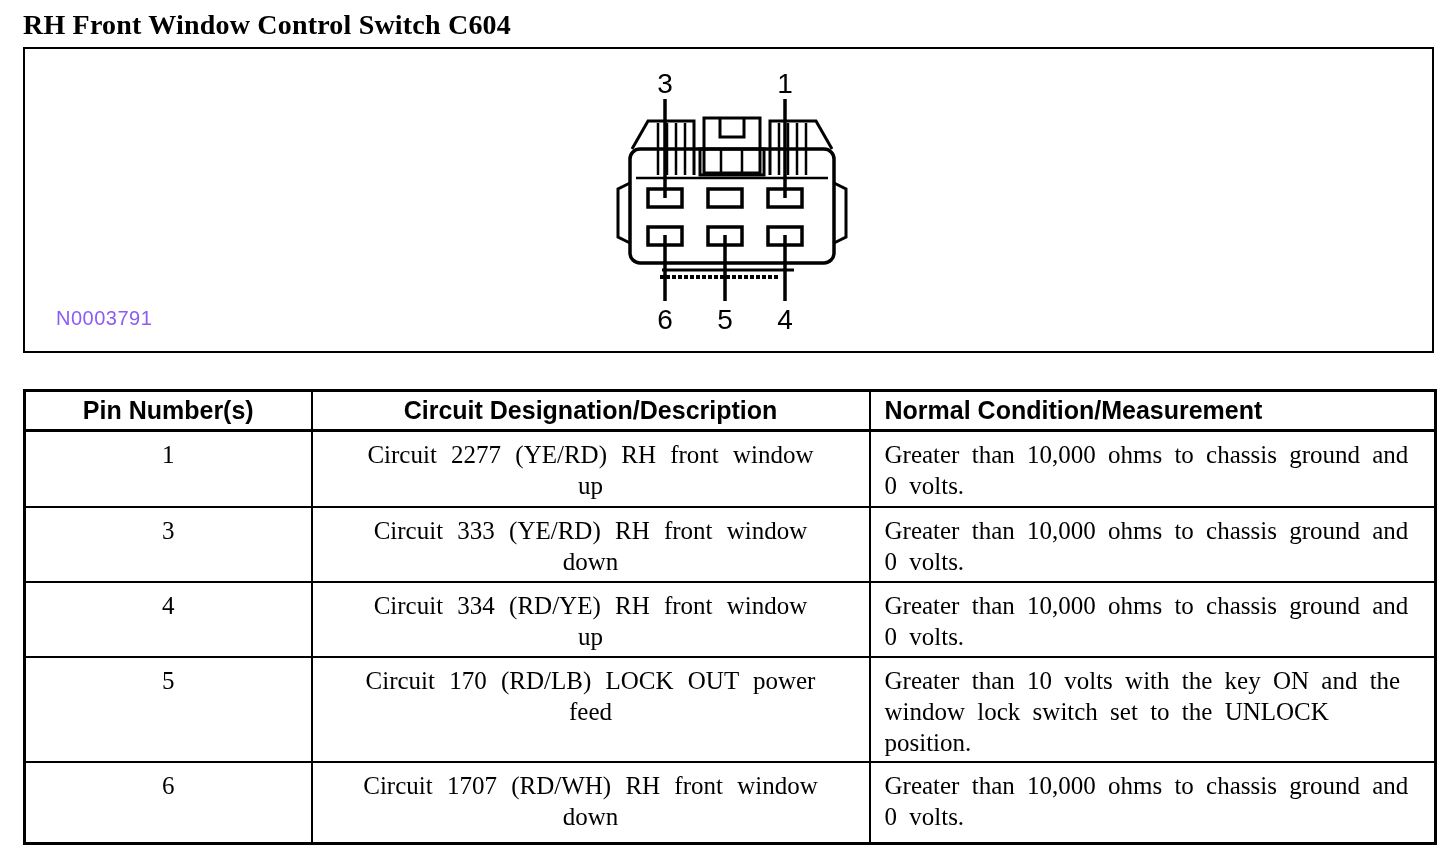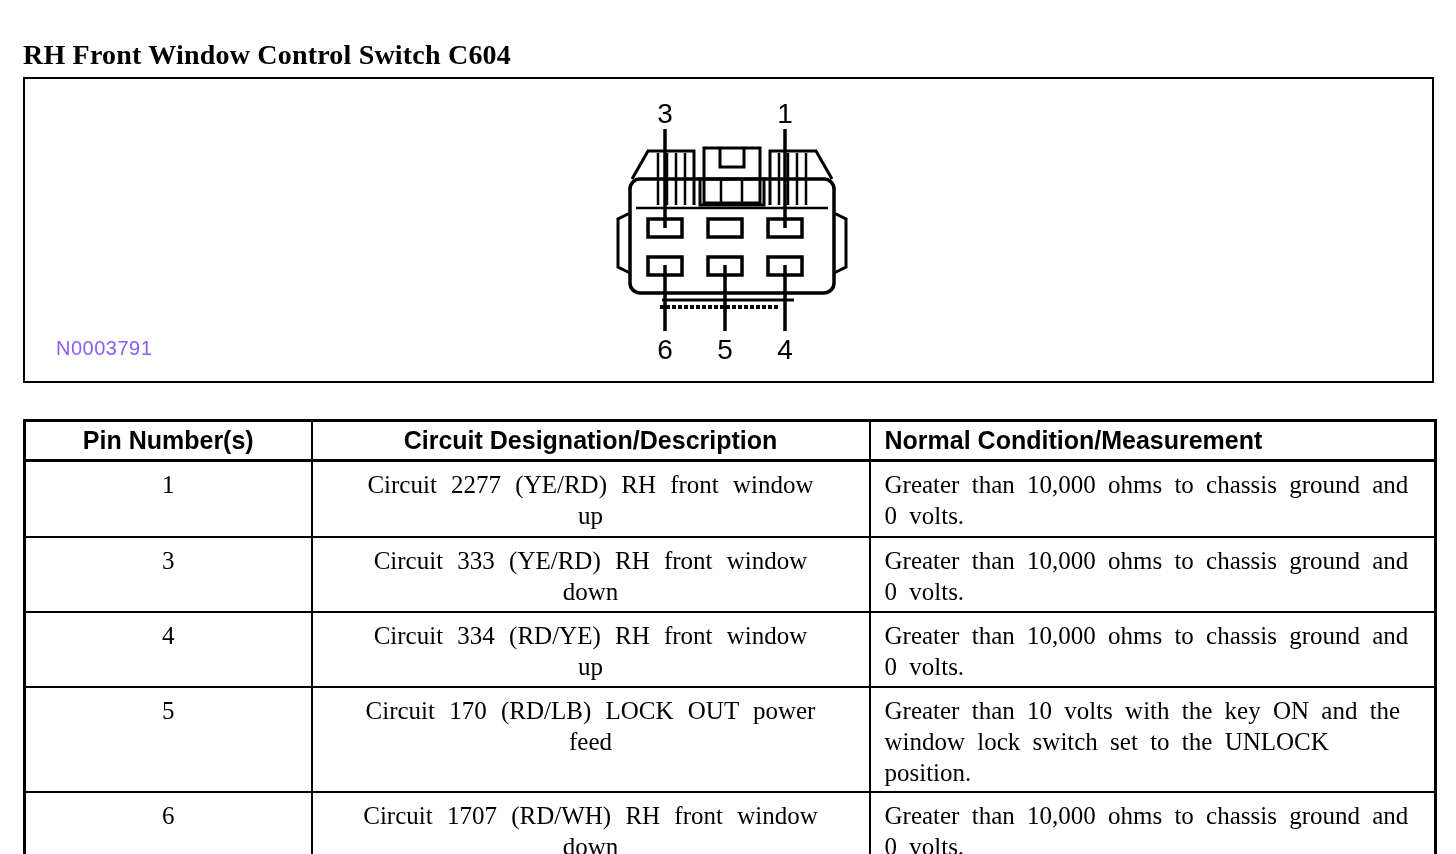"RH Front Window Control Switch" .doc-title { margin-top: 30px -> none }
